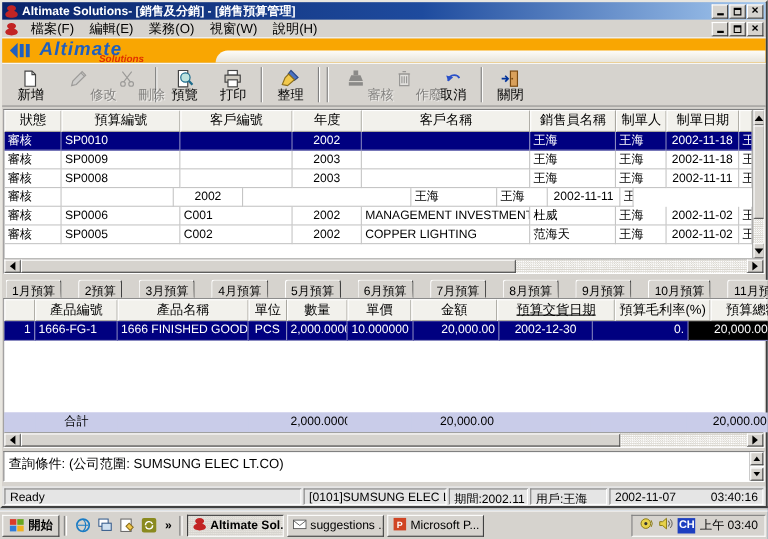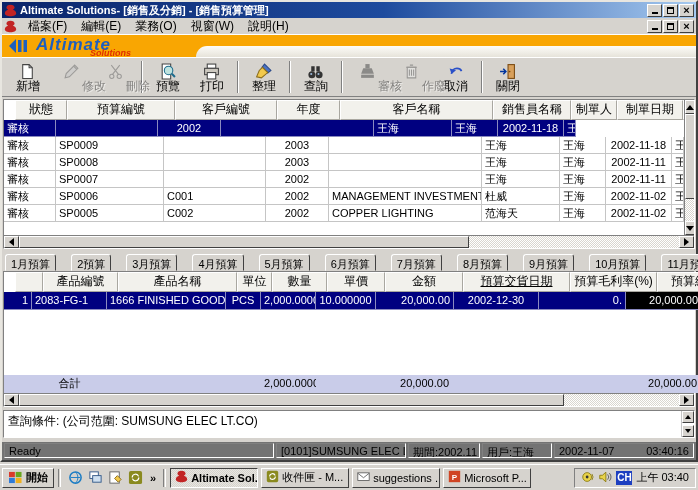"查詢" div.tb-btn { html: <div> <span> <svg> <path></path> <circle></circle> <circle></circle> <circle></circle> <circle></circle> </svg> </span> <span>查詢</span> </div> -> none }
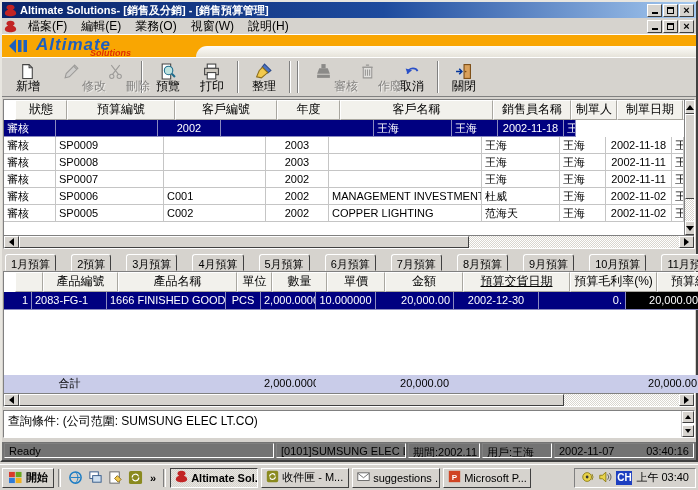"狀態" .gridrow.header { margin-left: 11px -> none }
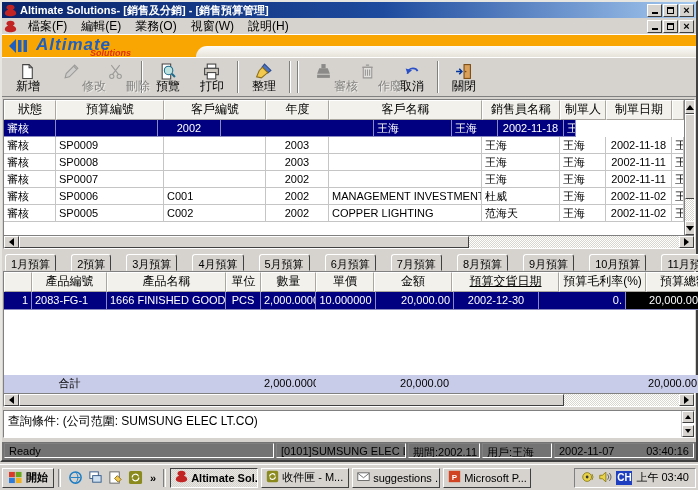"SP0010" span.gc { html: none -> <span>SP0010</span> }
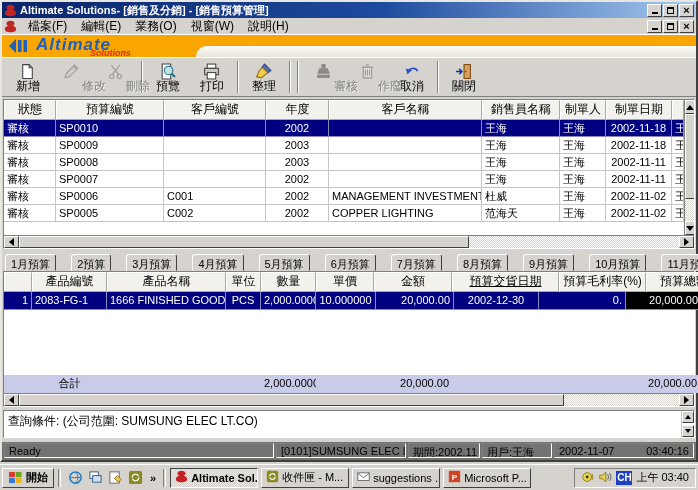"SP0007" span.gc { html: <span>SP0007</span> -> none }
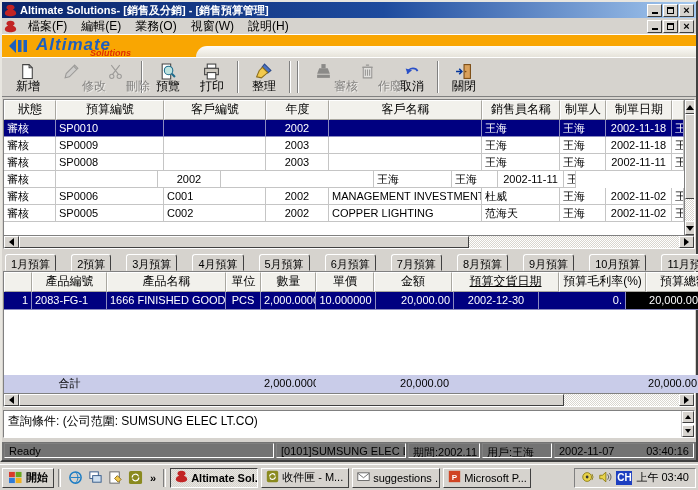"2083-FG-1" span.gc { text: 2083-FG-1 -> 1666-FG-1 }
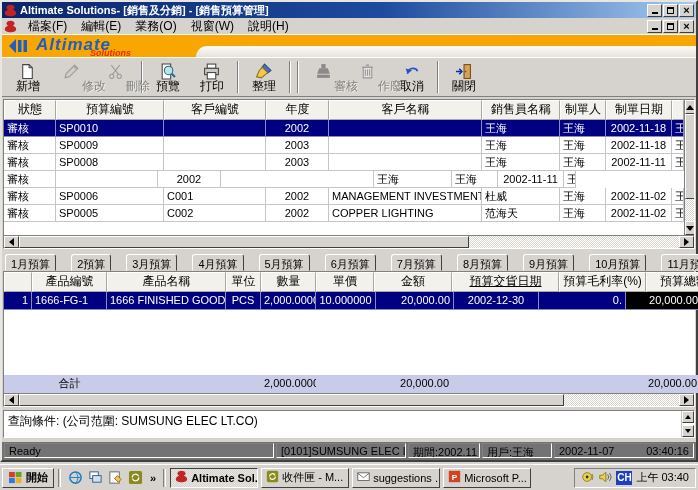"Ready" .statusbar { align-items: flex-start -> center; background: #737373 -> #e5e5e5 }
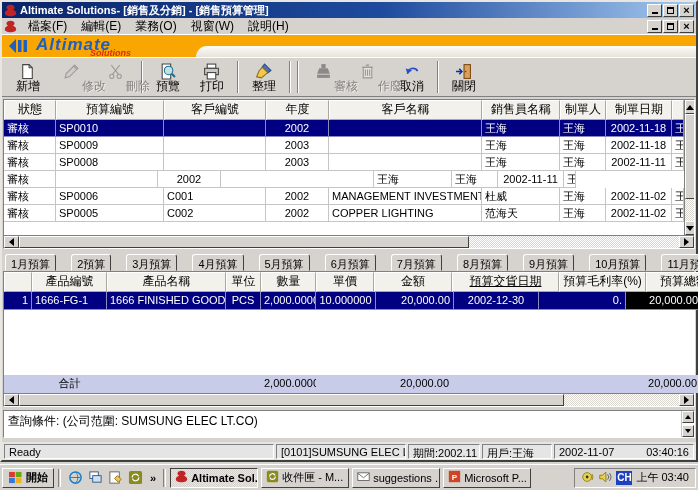"收件匣 - M..." span.task-btn { html: <span> <span><svg> <rect></rect> <path></path> </svg></span> <span>收件匣 - M...</span> </span> -> none }
